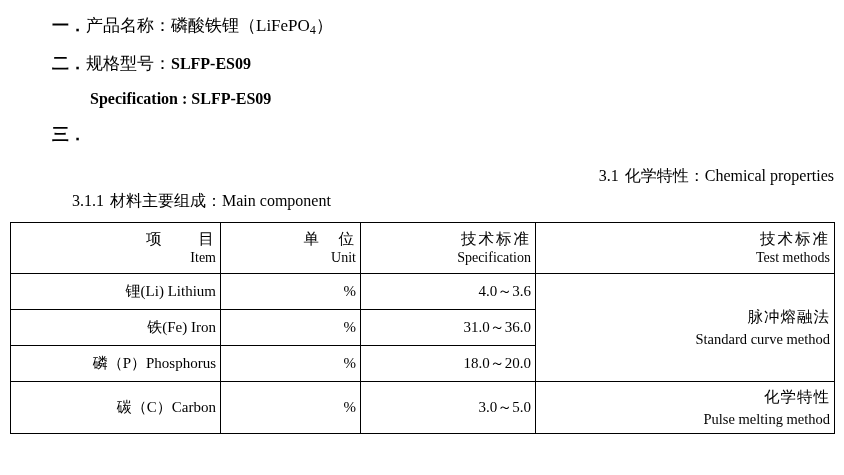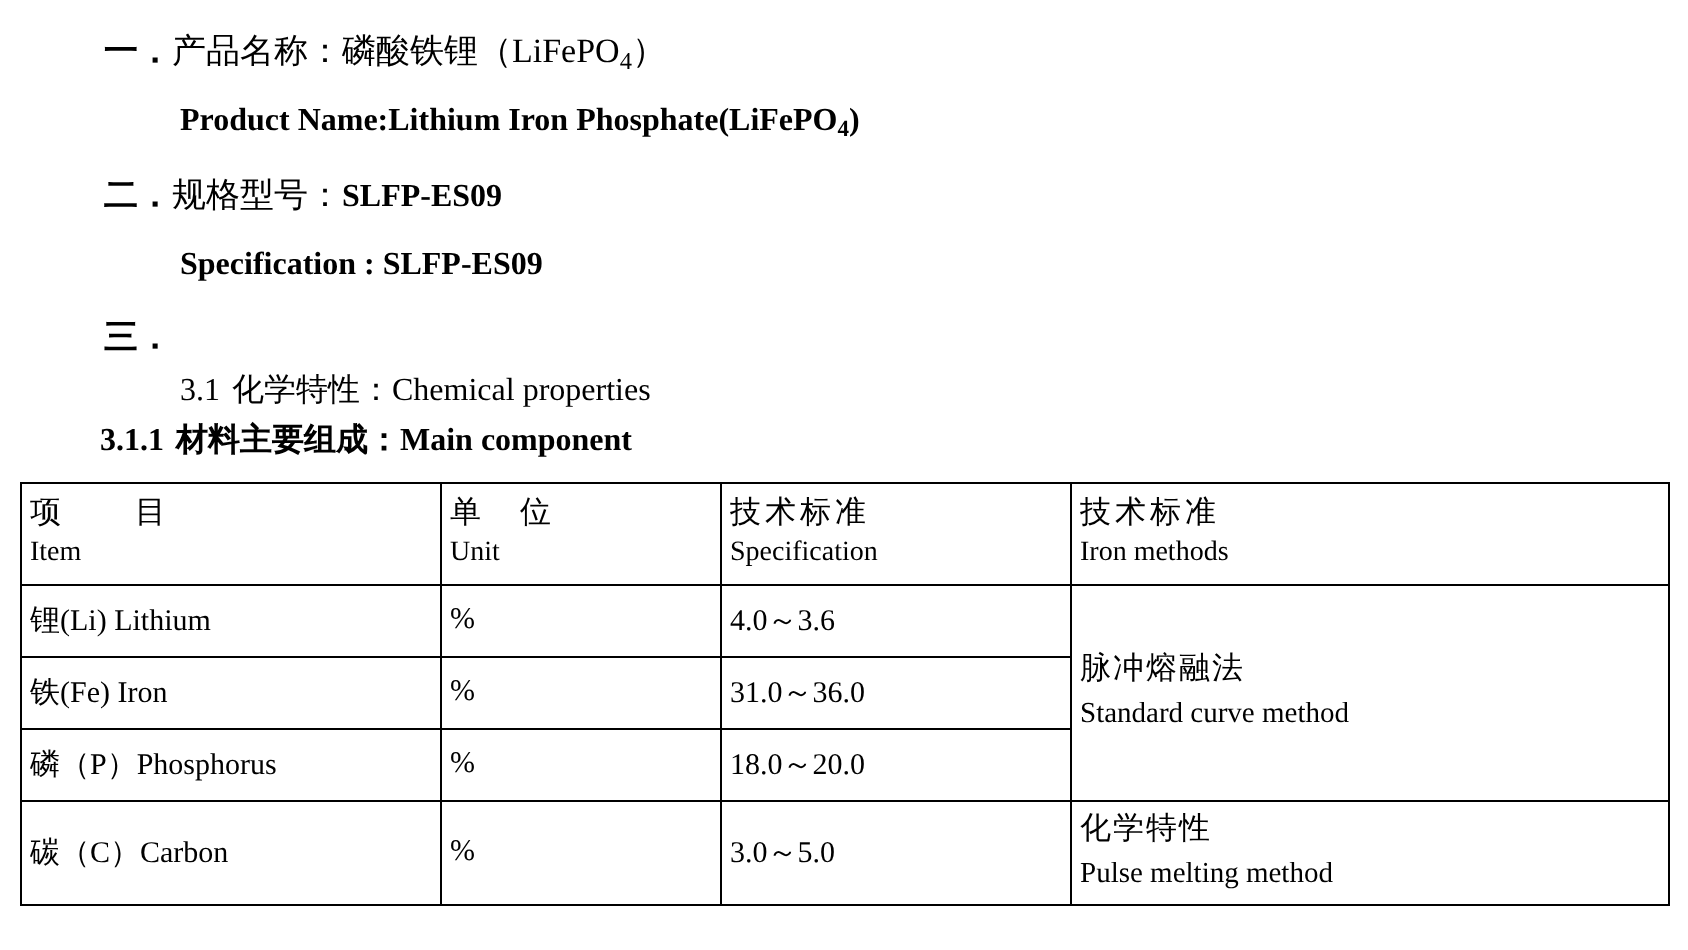"Product Name:Lithium Iron" div.line { html: <div> <span><span>Product Name:Lithium Iron Phosphate(LiFePO</span><sub>4</sub><span>)</span></span> </div> -> none }
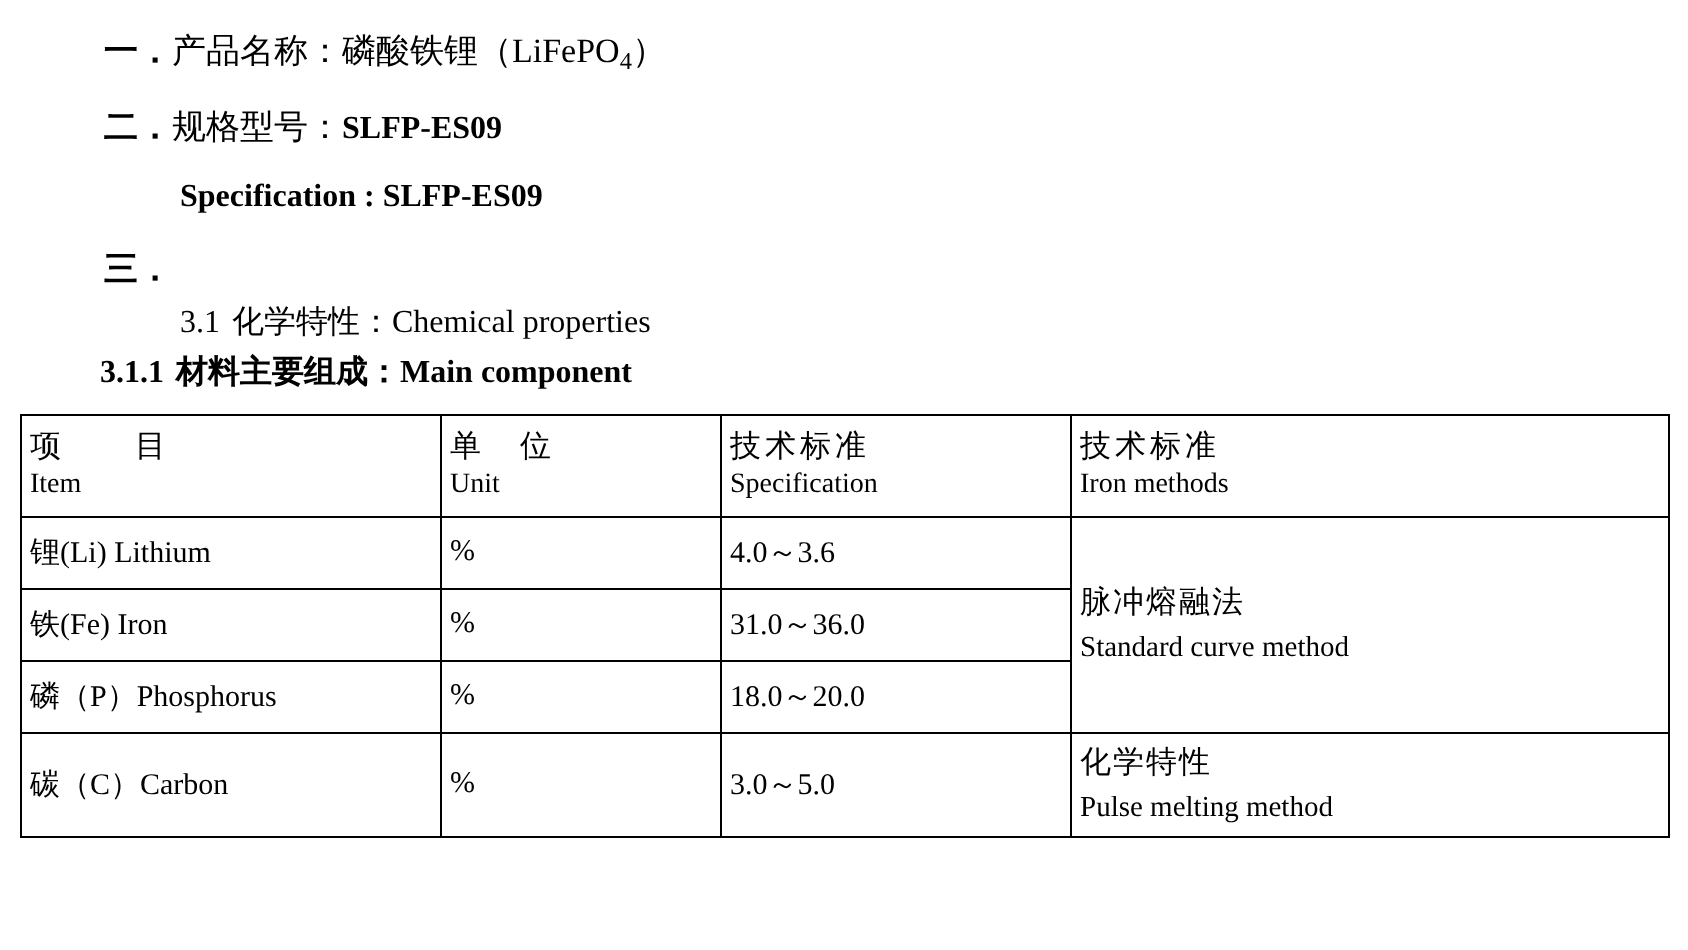"3.1" .l6 { justify-content: none -> flex-end; margin-top: 5px -> 20px }
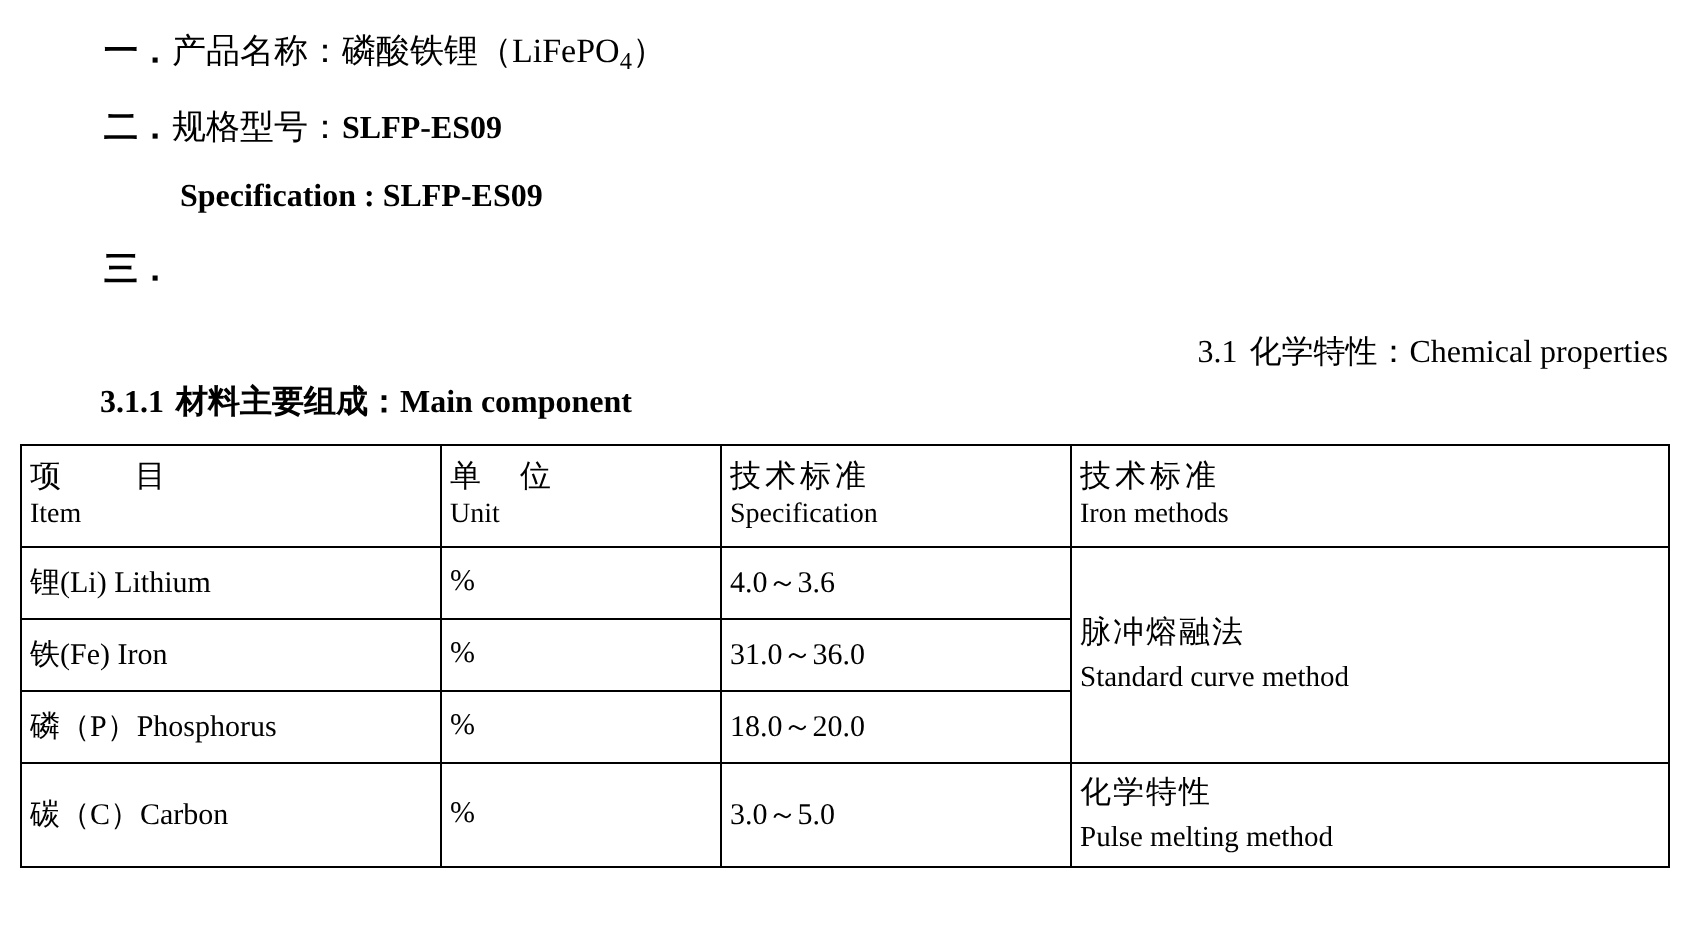"3.1.1" .l7 { font-weight: bold -> none; margin-left: 40px -> 62px }
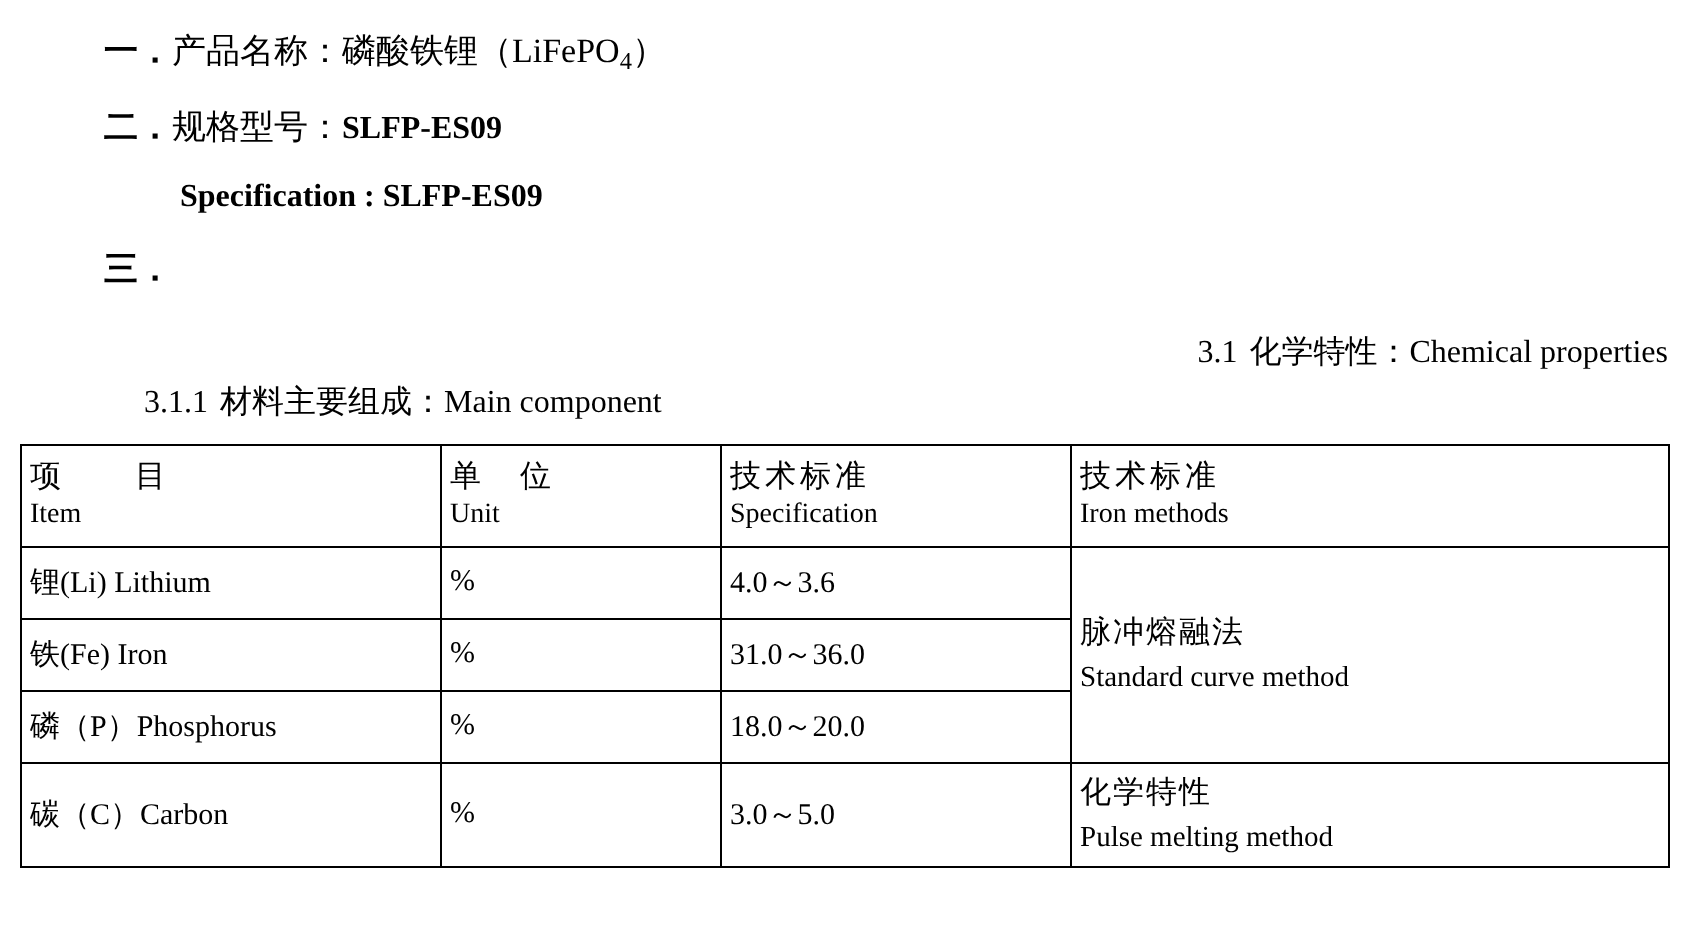"项 目" table.spec td { text-align: left -> right }
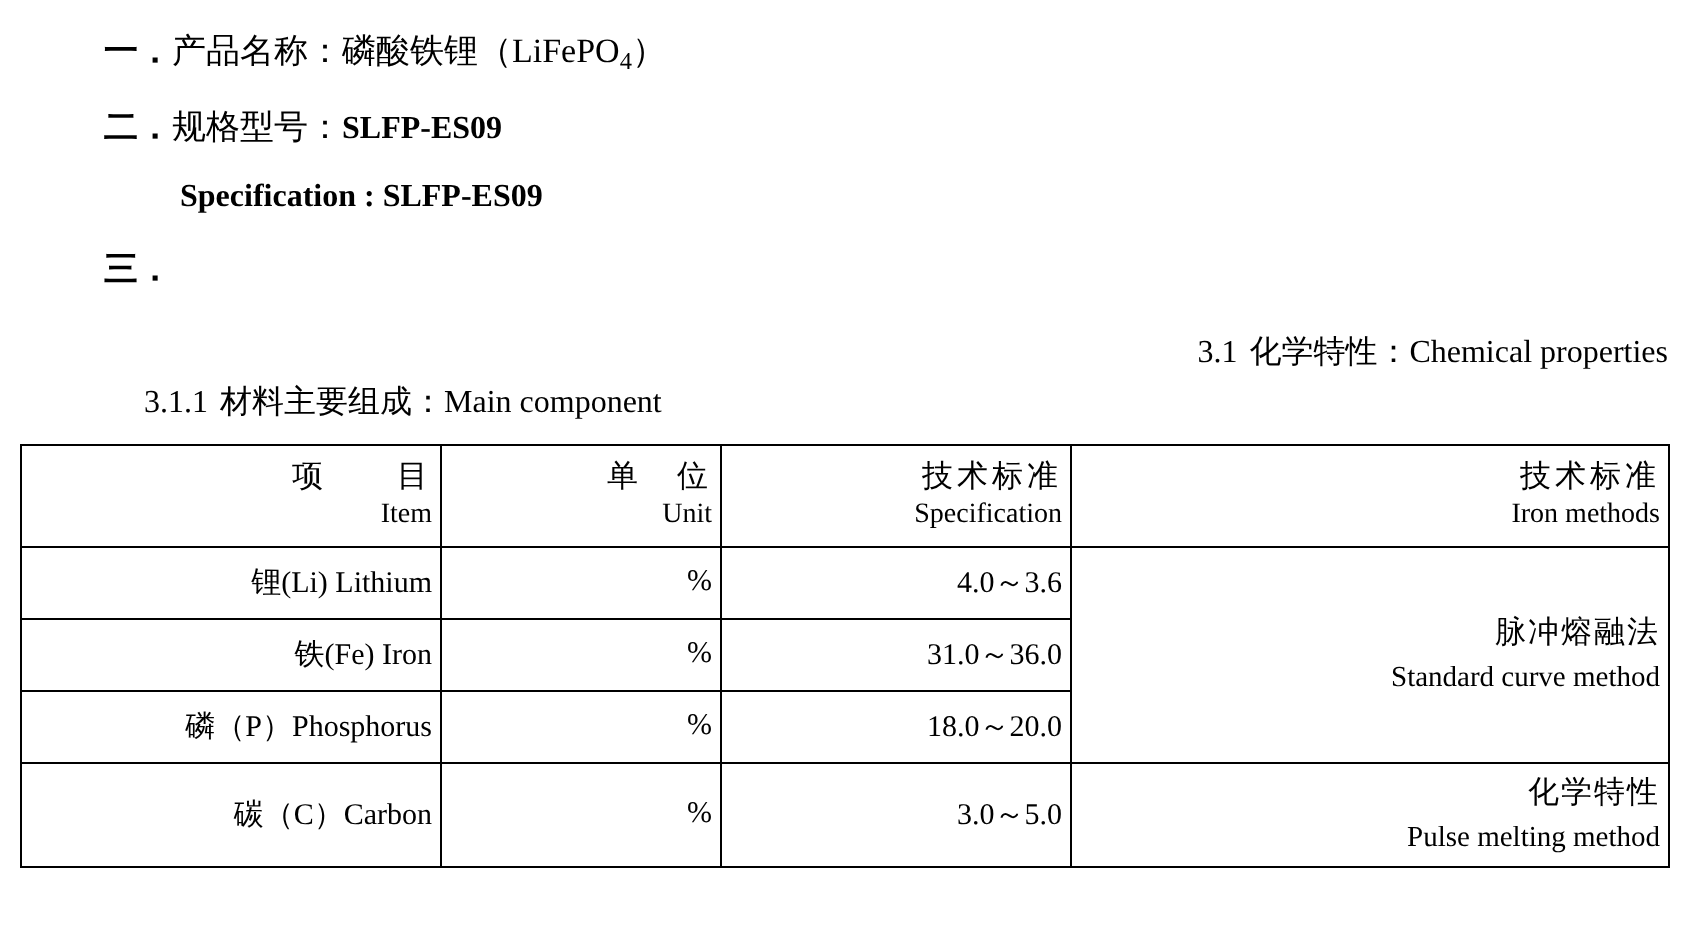"Iron methods" div.hdr-en { text: Iron -> Test }
